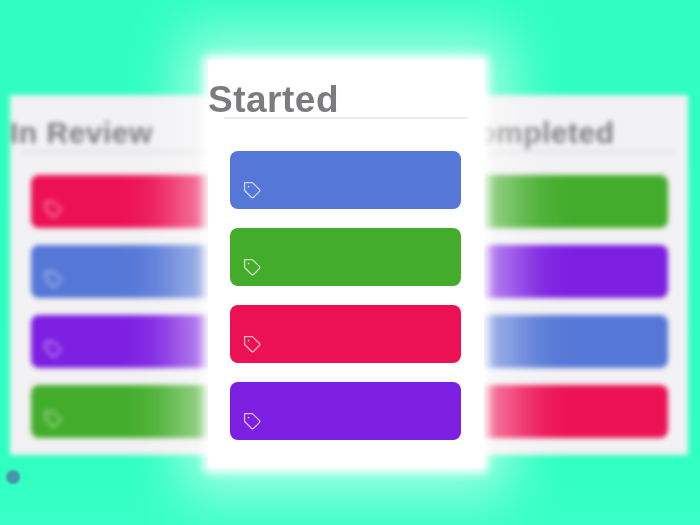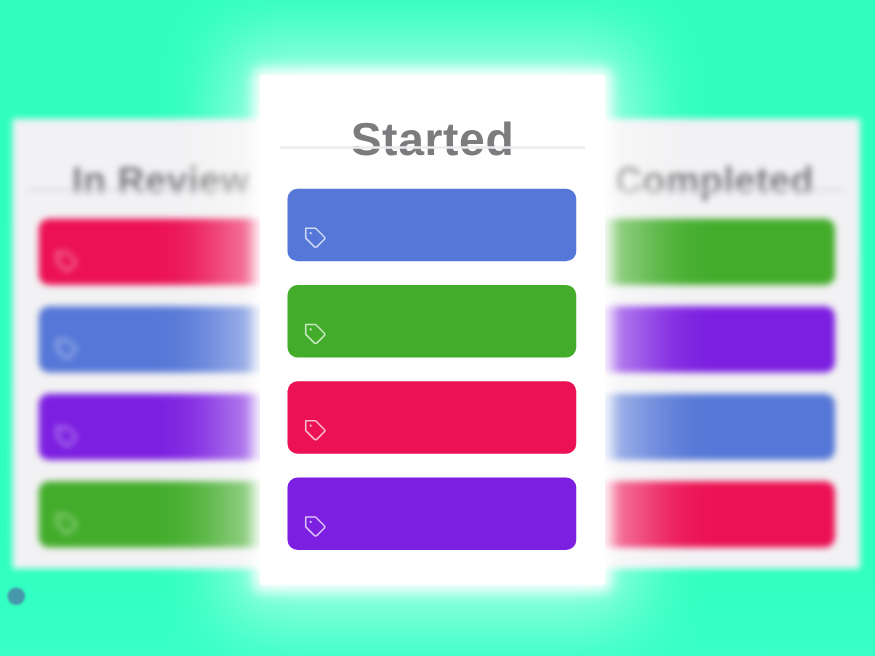"Started" .column-title { margin: 12px -> 0; text-align: center -> left }
